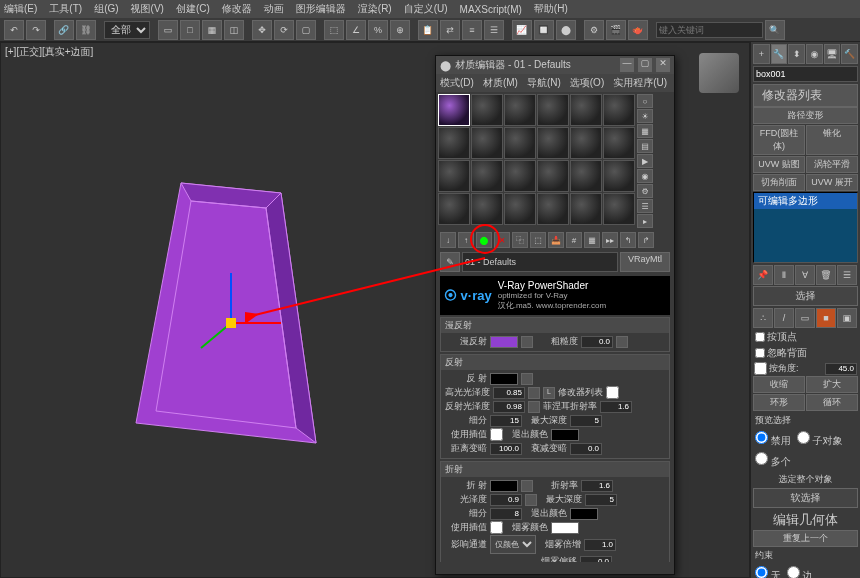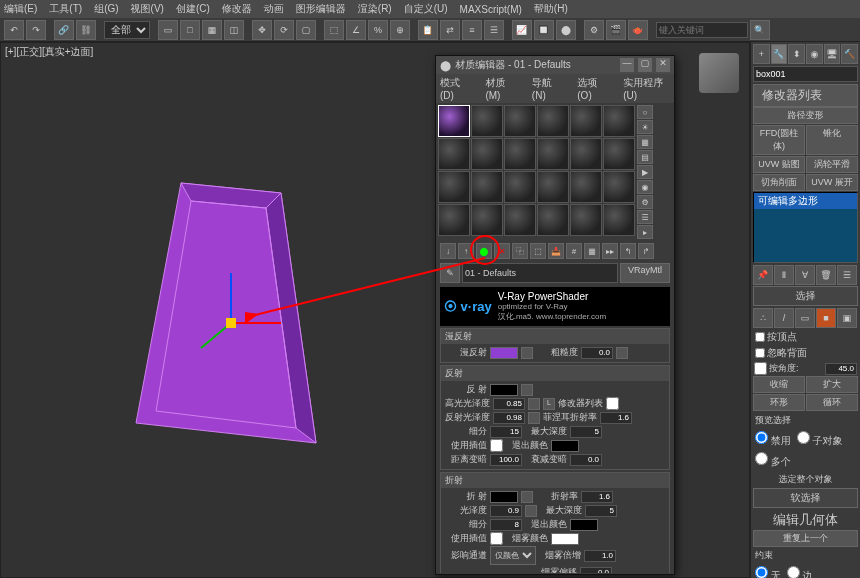"键入关键词" input.tinput { width: 92px -> 107px }
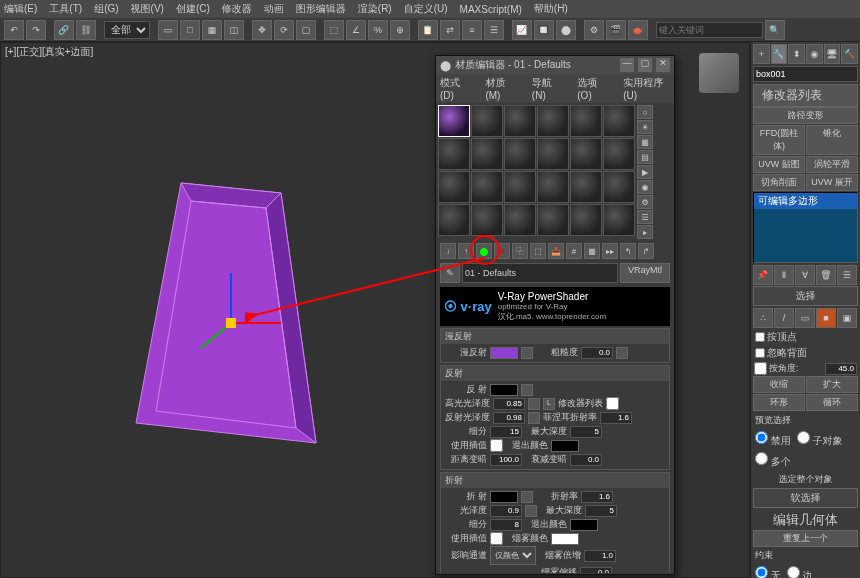"模式(D)" .me-menu { gap: 16px -> 9px }
